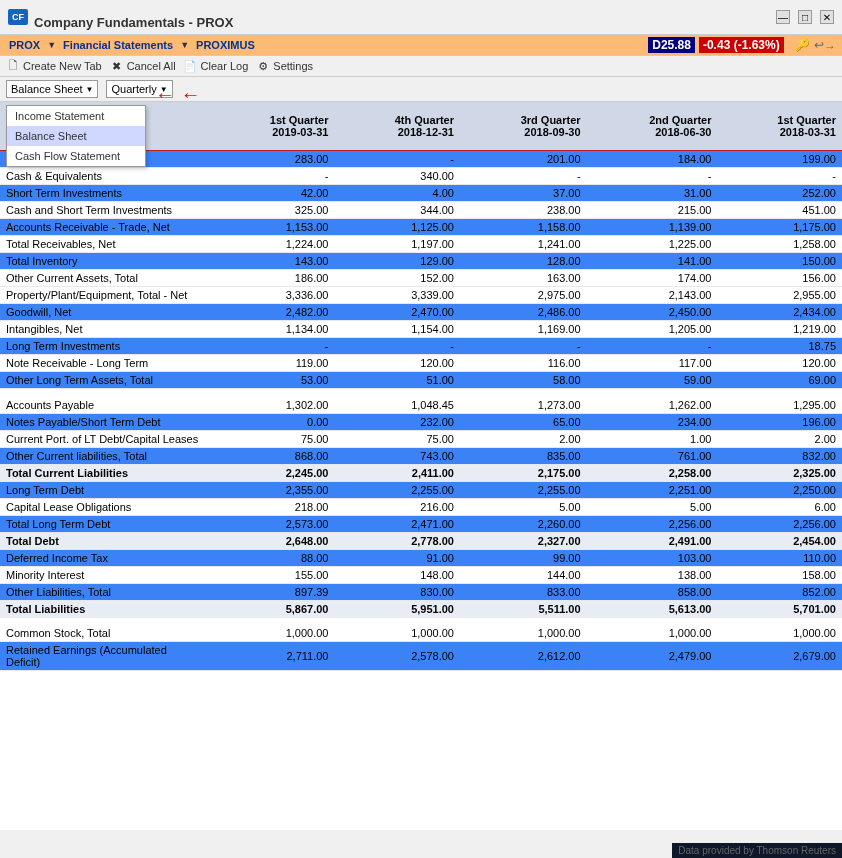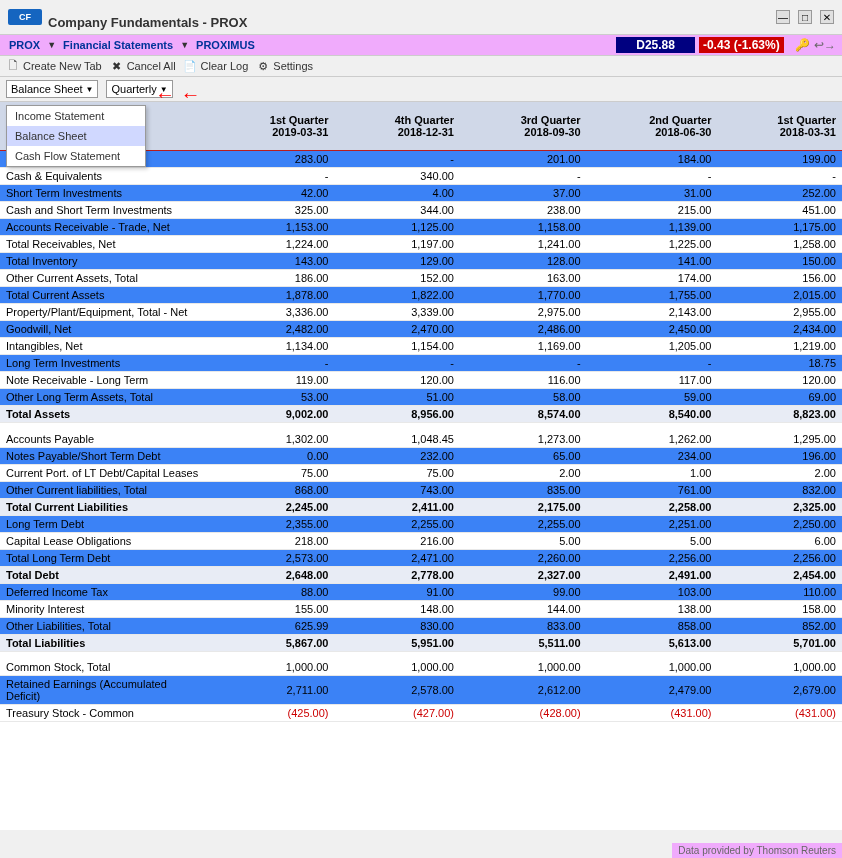"CF" .title-icon { width: 34px -> 20px }
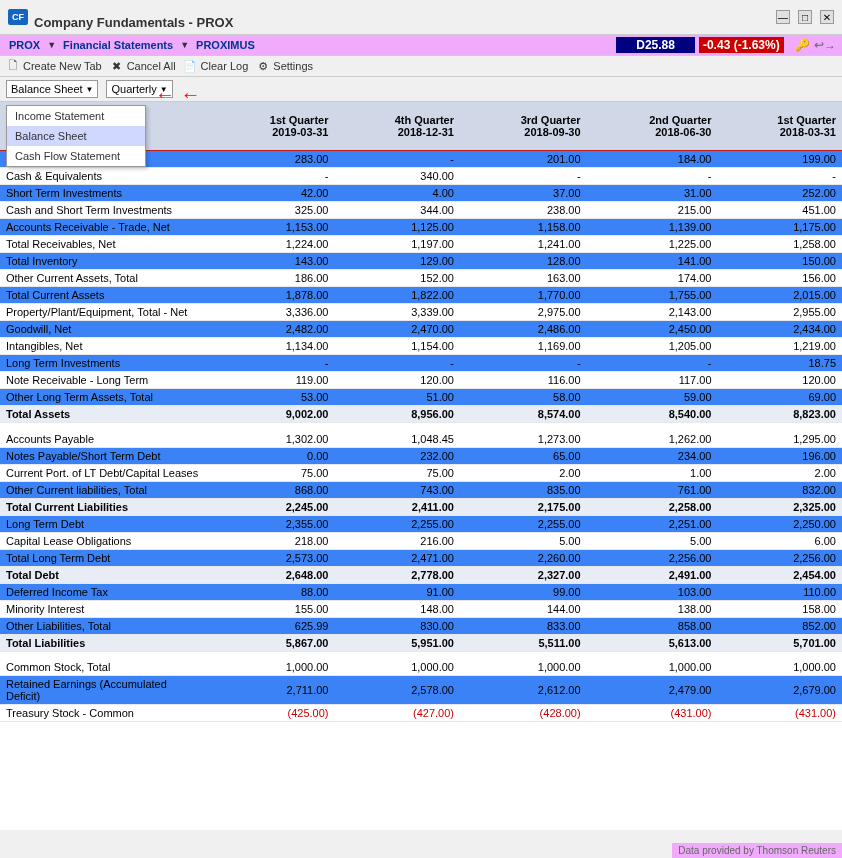"PROX" .menu-bar { background: #f0abfc -> #fdba74 }
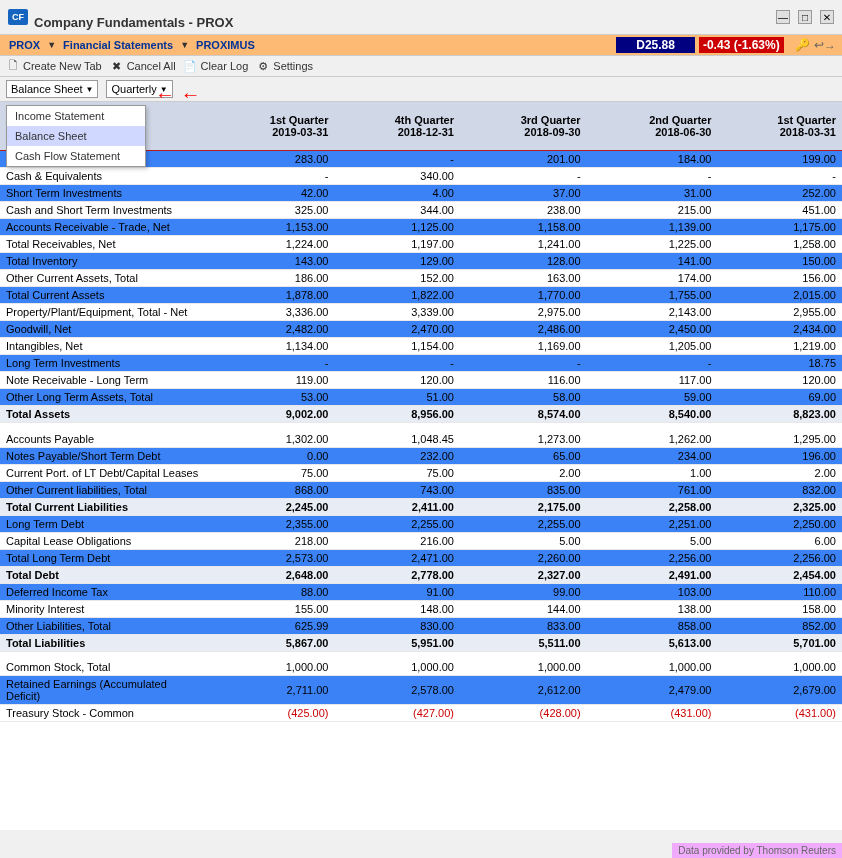"D25.88" .price-badge { padding: 1px 20px -> 1px 4px }
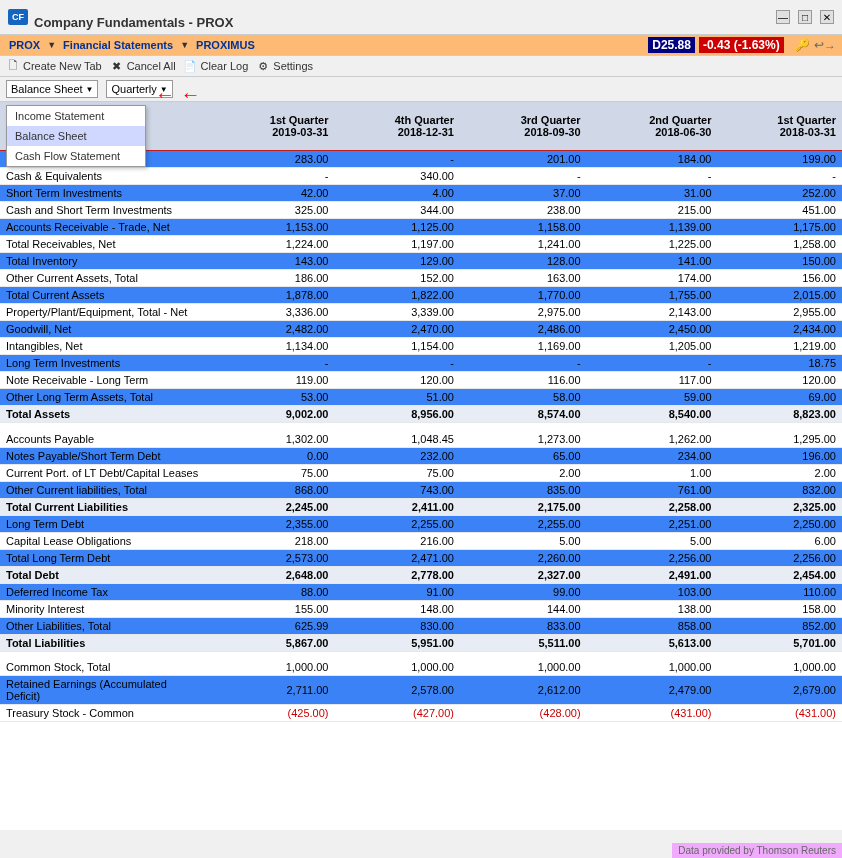"Total Current Assets" tr.even { html: <tr> <td>Total Current Assets</td> <td>1,878.00</td> <td>1,822.00</td> <td>1,770.00</td> <td>1,755.00</td> <td>2,015.00</td> </tr> -> none }
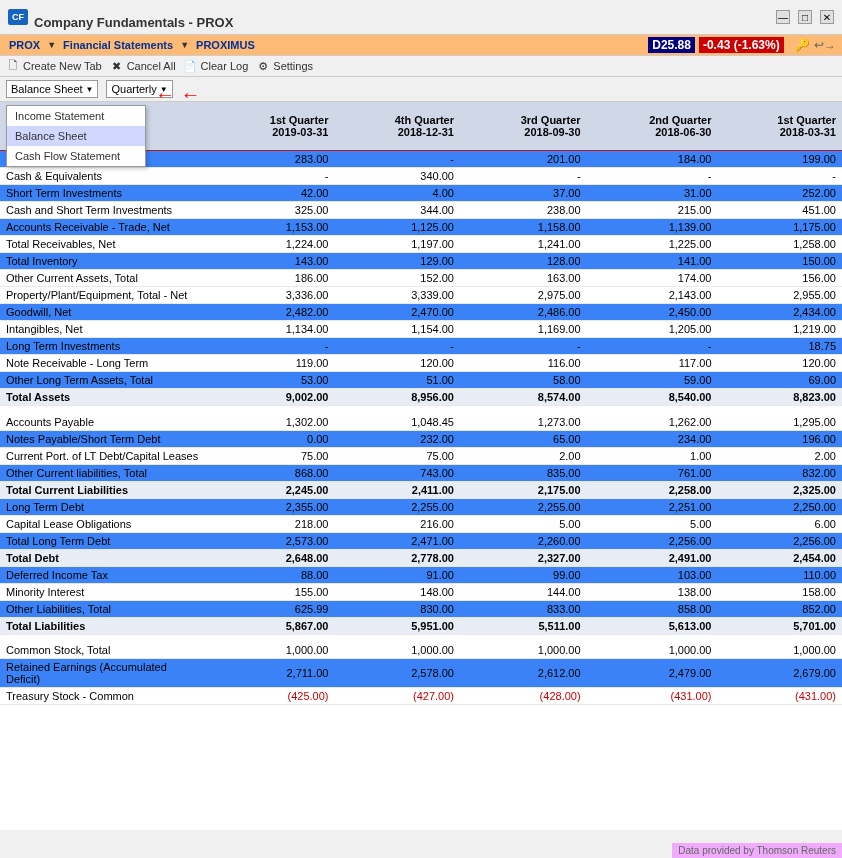"Total Assets" tr.bold-row { html: <tr> <td>Total Assets</td> <td>9,002.00</td> <td>8,956.00</td> <td>8,574.00</td> <td>8,540.00</td> <td>8,823.00</td> </tr> -> none }
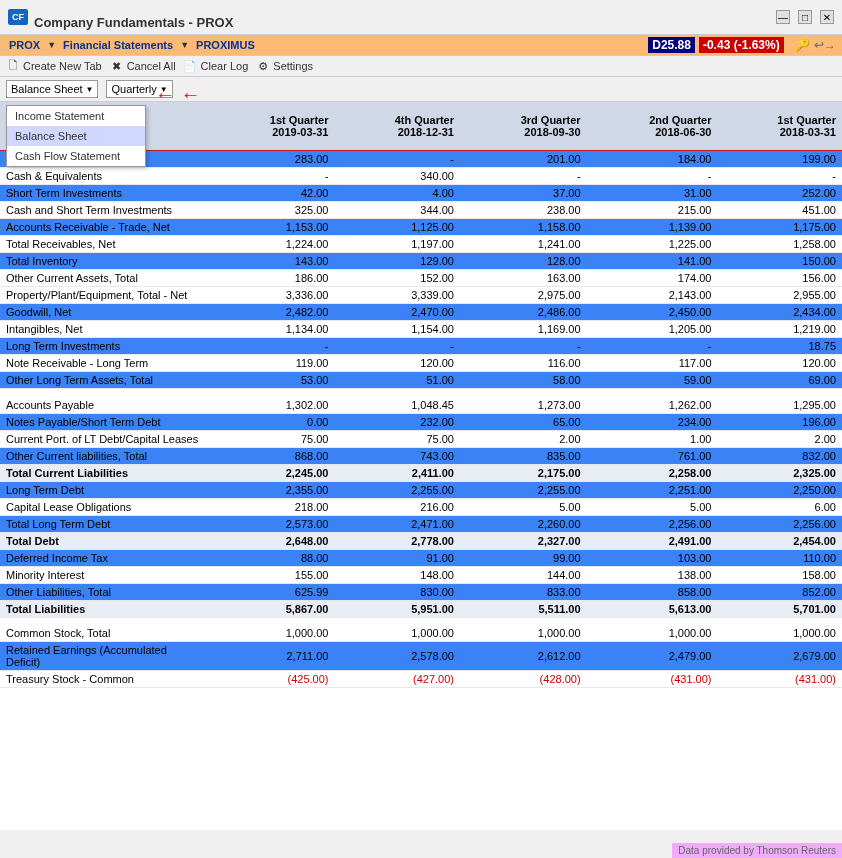"625.99" td { text: 625.99 -> 897.39 }
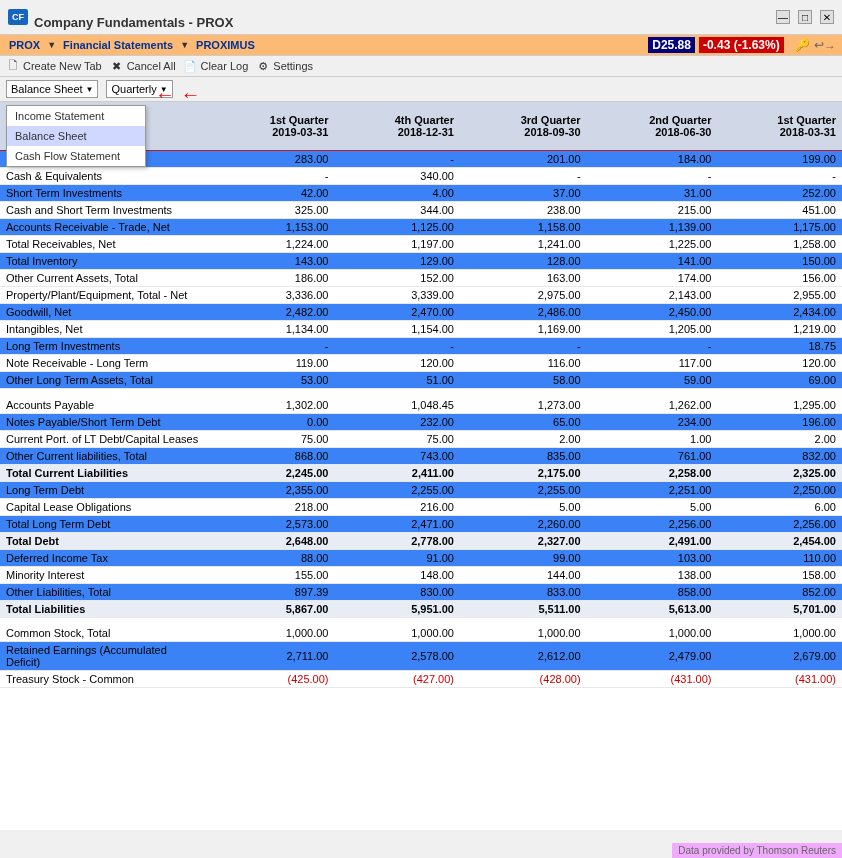"Treasury Stock - Common" tr.odd { html: <tr> <td>Treasury Stock - Common</td> <td>(425.00)</td> <td>(427.00)</td> <td>(428.00)</td> <td>(431.00)</td> <td>(431.00)</td> </tr> -> none }
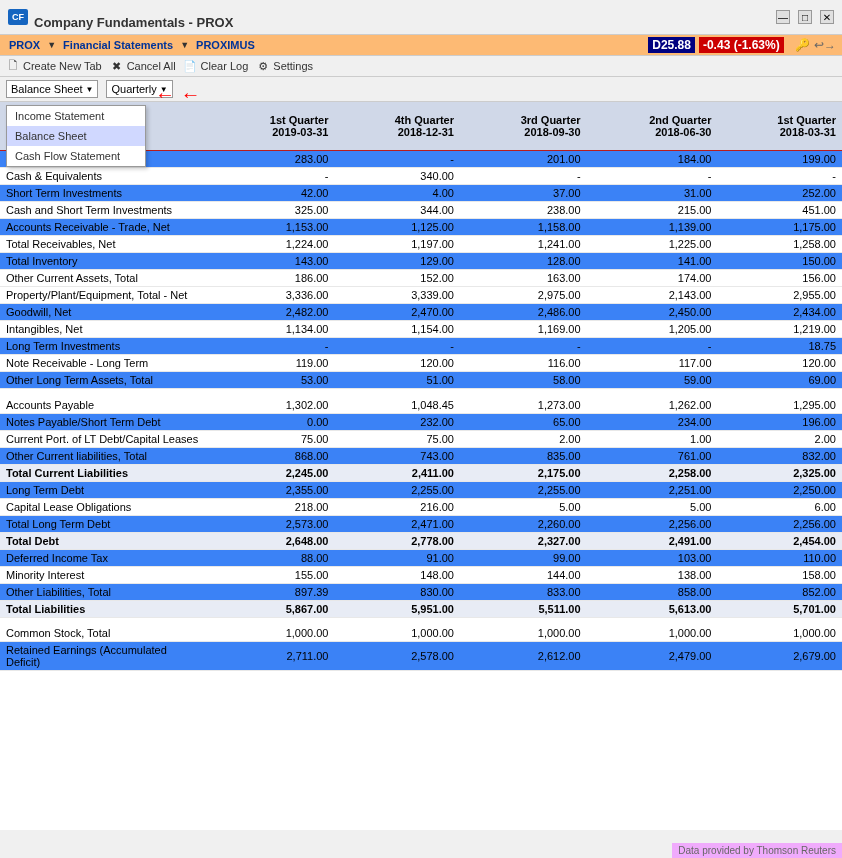"Data provided by Thomson Reuters" .footer { background: #f0abfc -> #0f172a }
